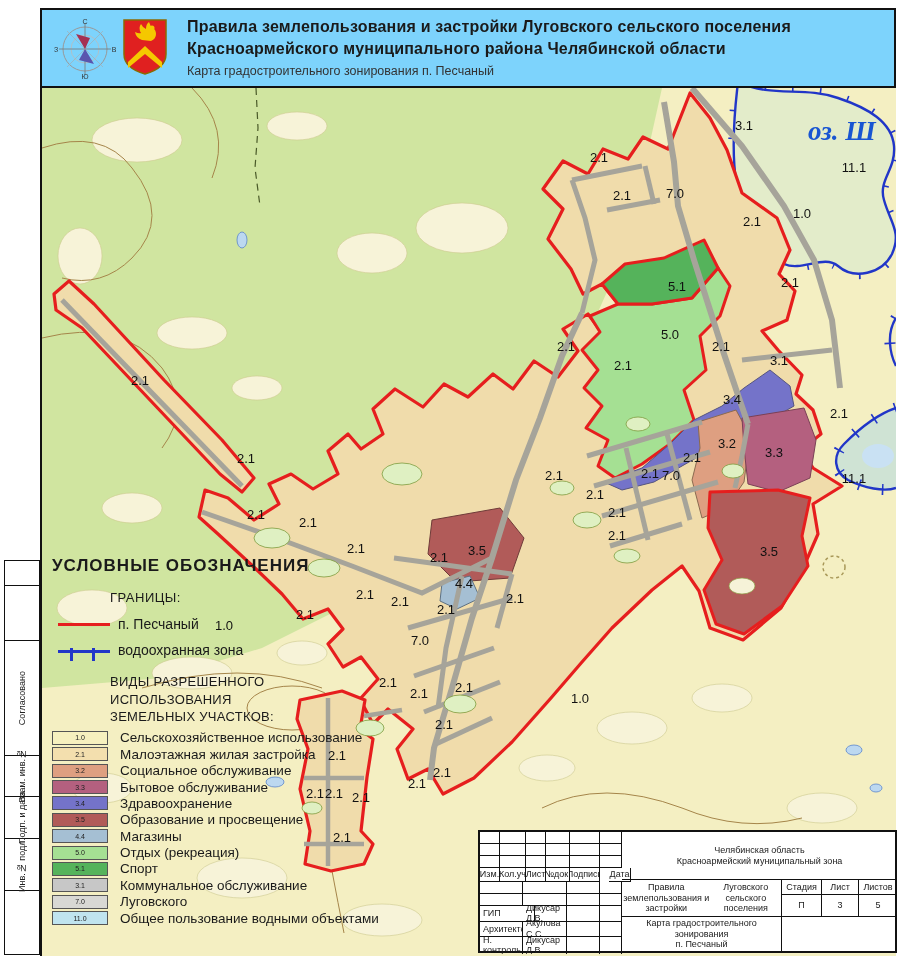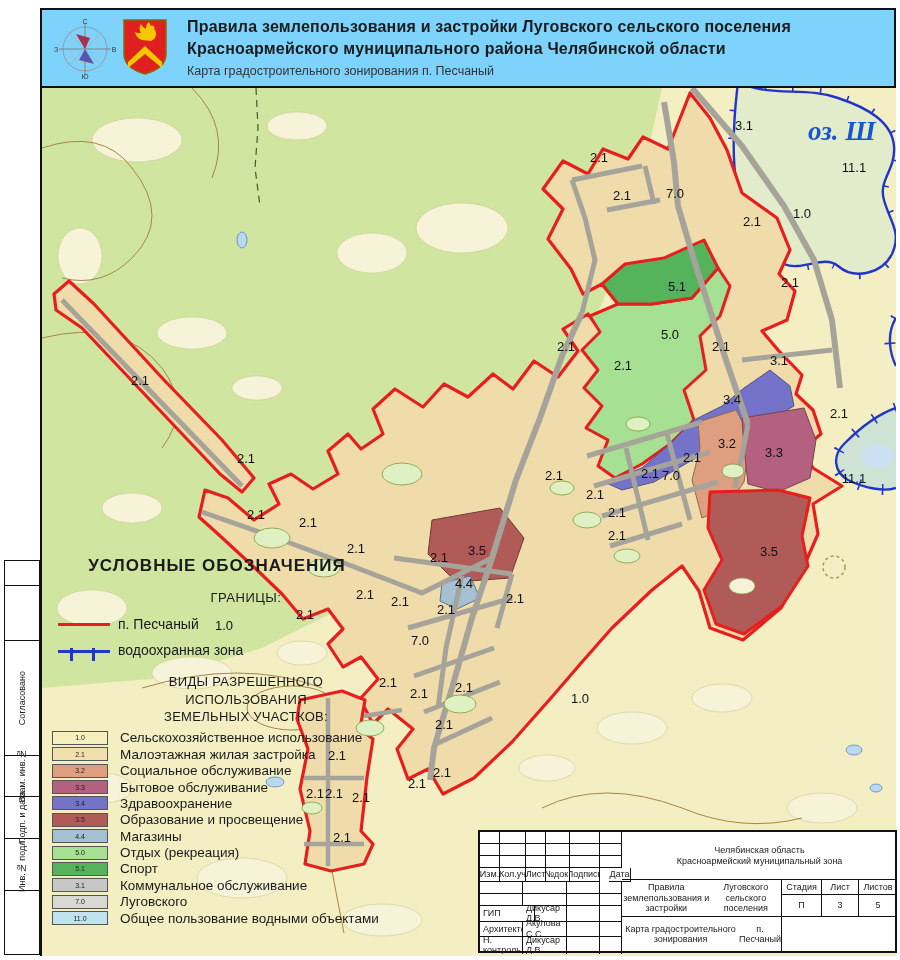"УСЛОВНЫЕ ОБОЗНАЧЕНИЯ" #legend { text-align: center -> none }
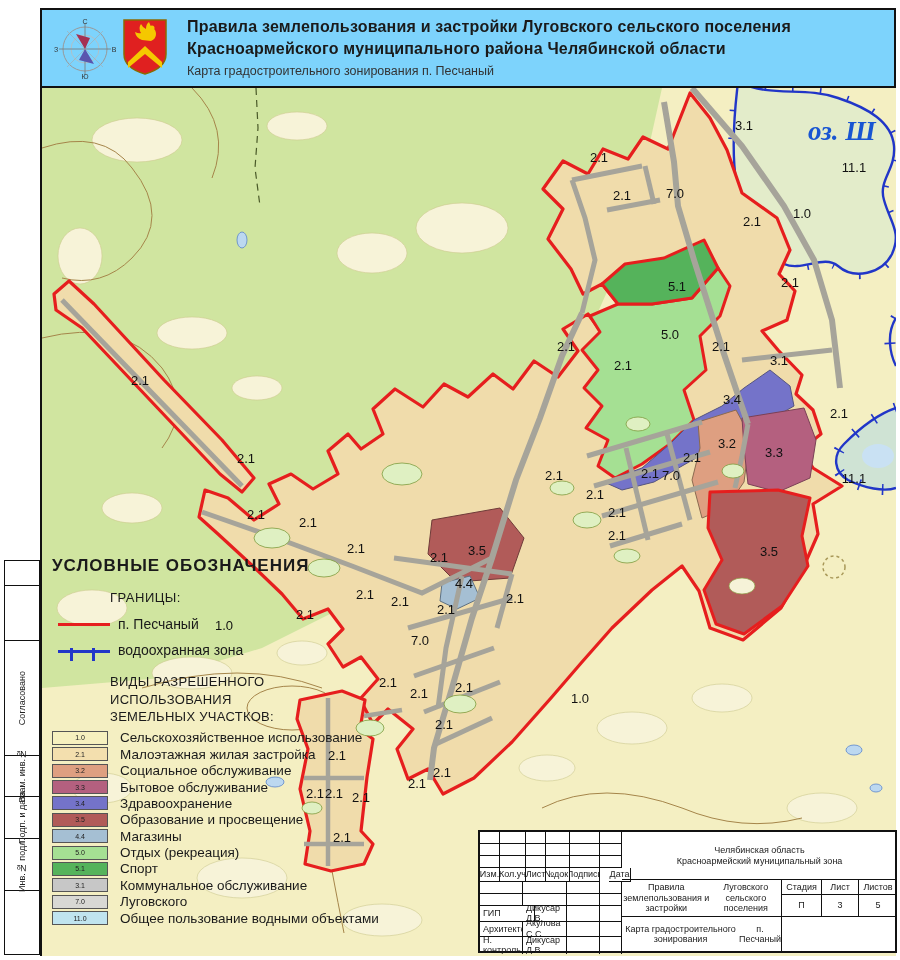"Карта градостроительного зонирования" div.cell { flex-direction: none -> column }
